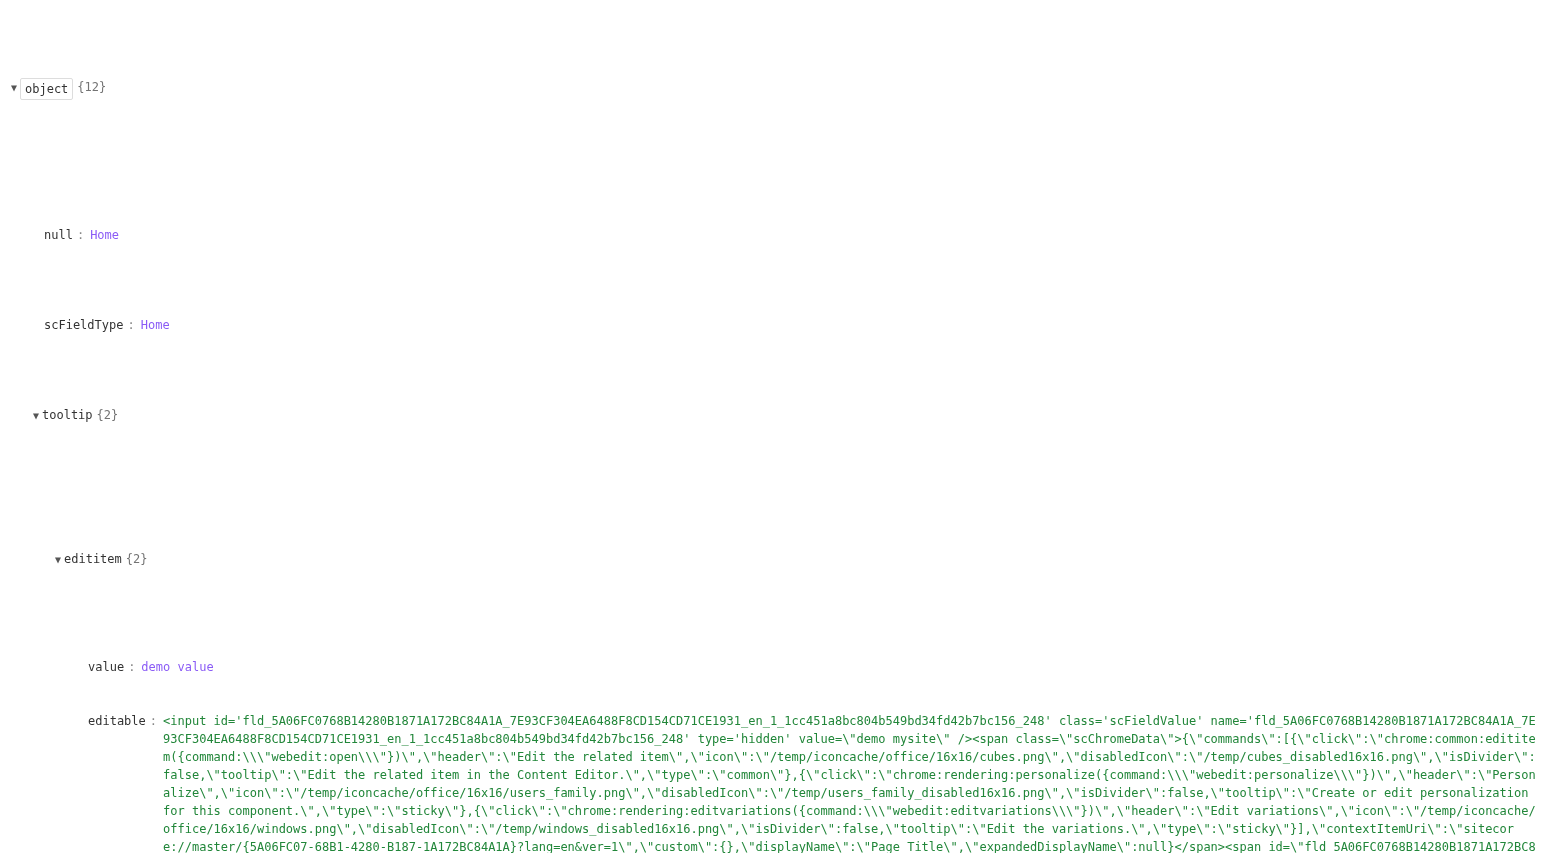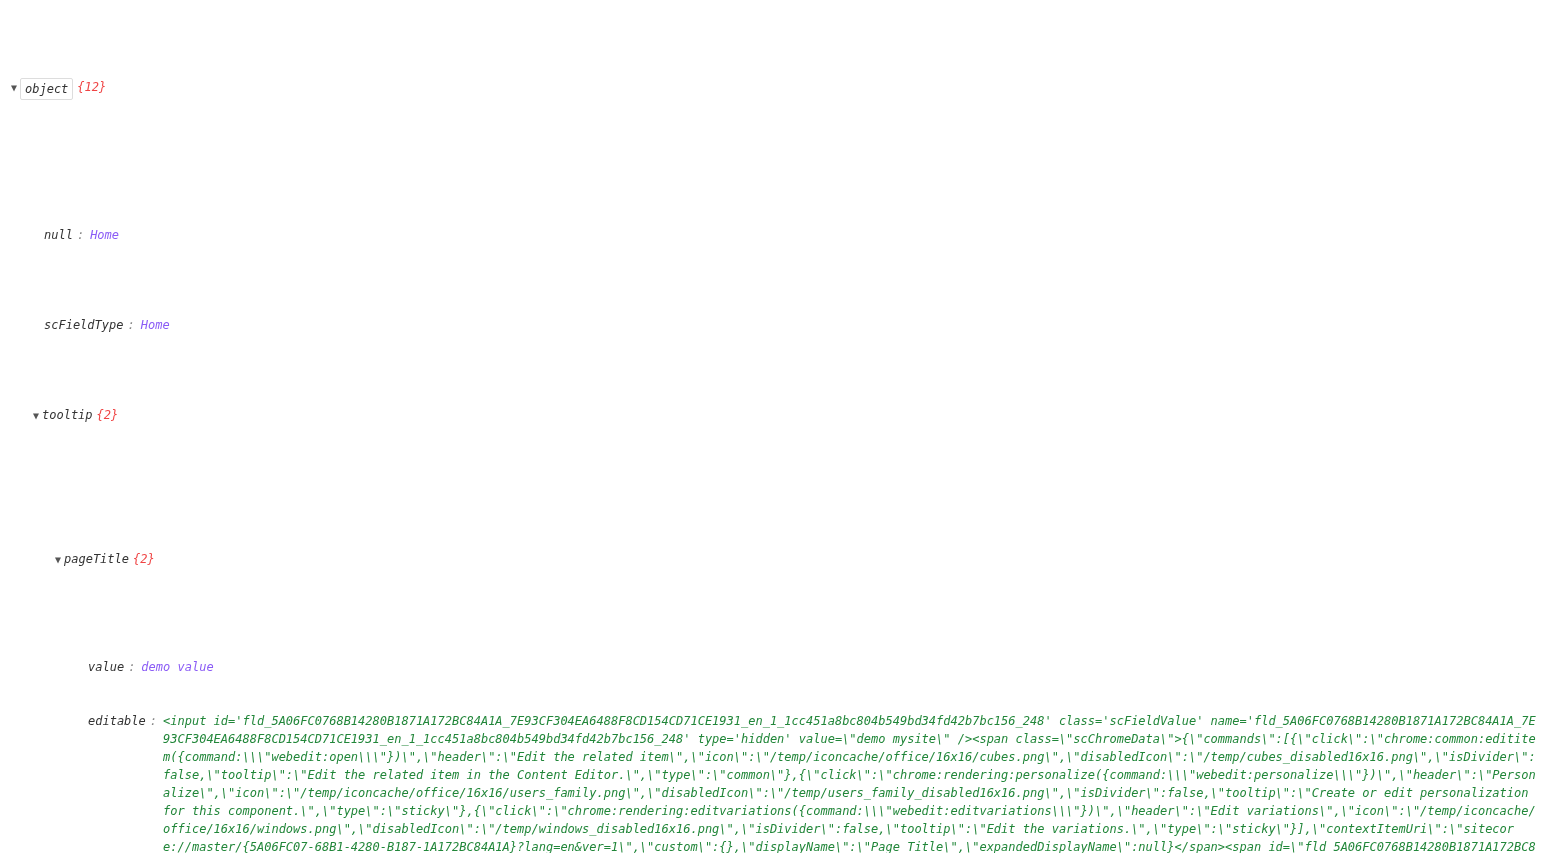"object" .row { font-style: italic -> none }
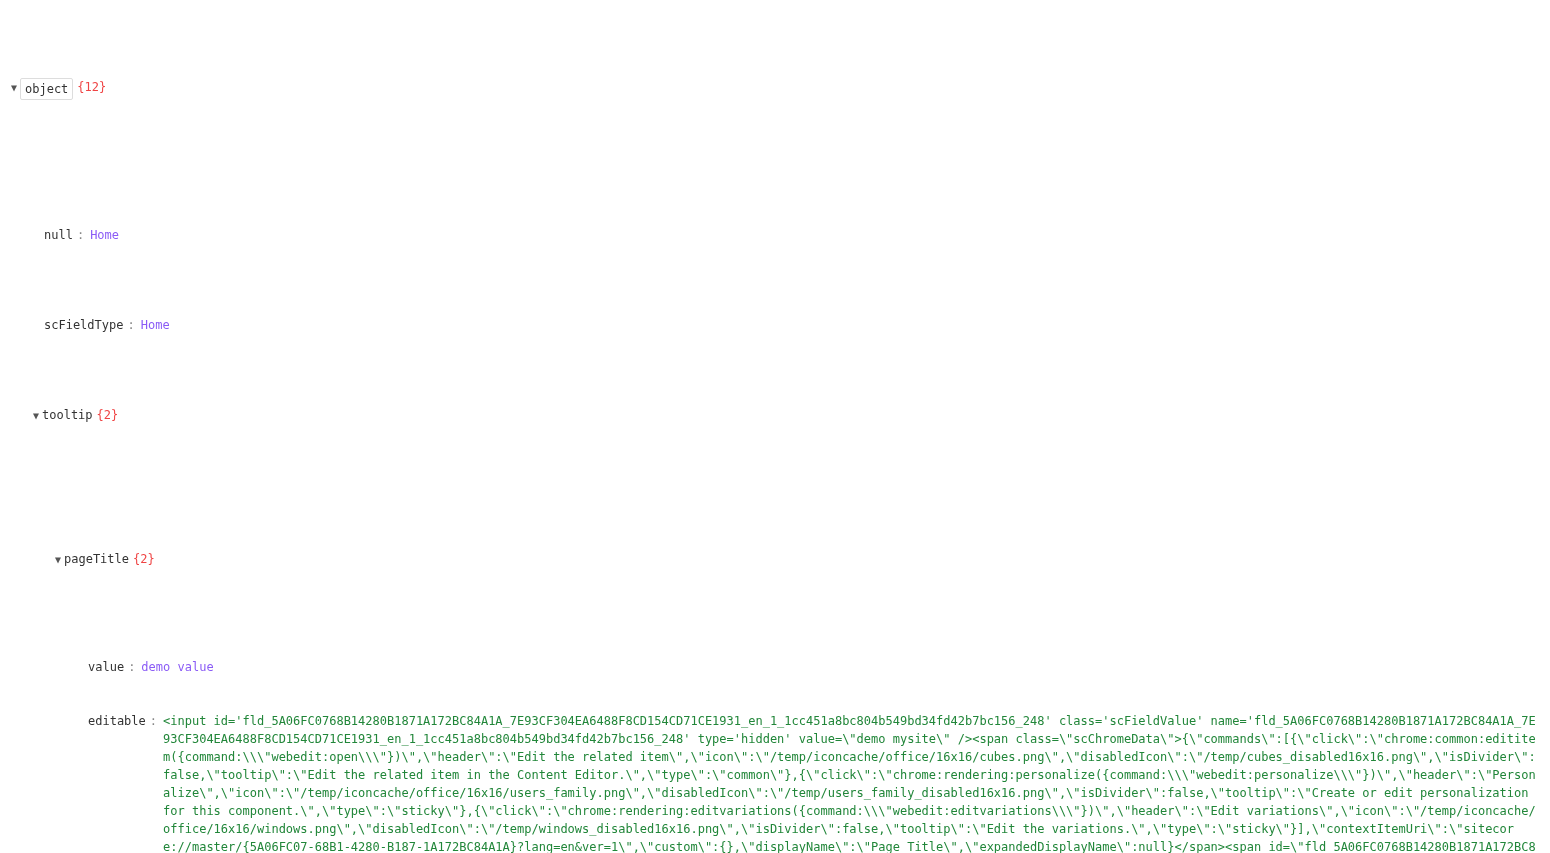"{12}" .count { color: #ef4444 -> #737373 }
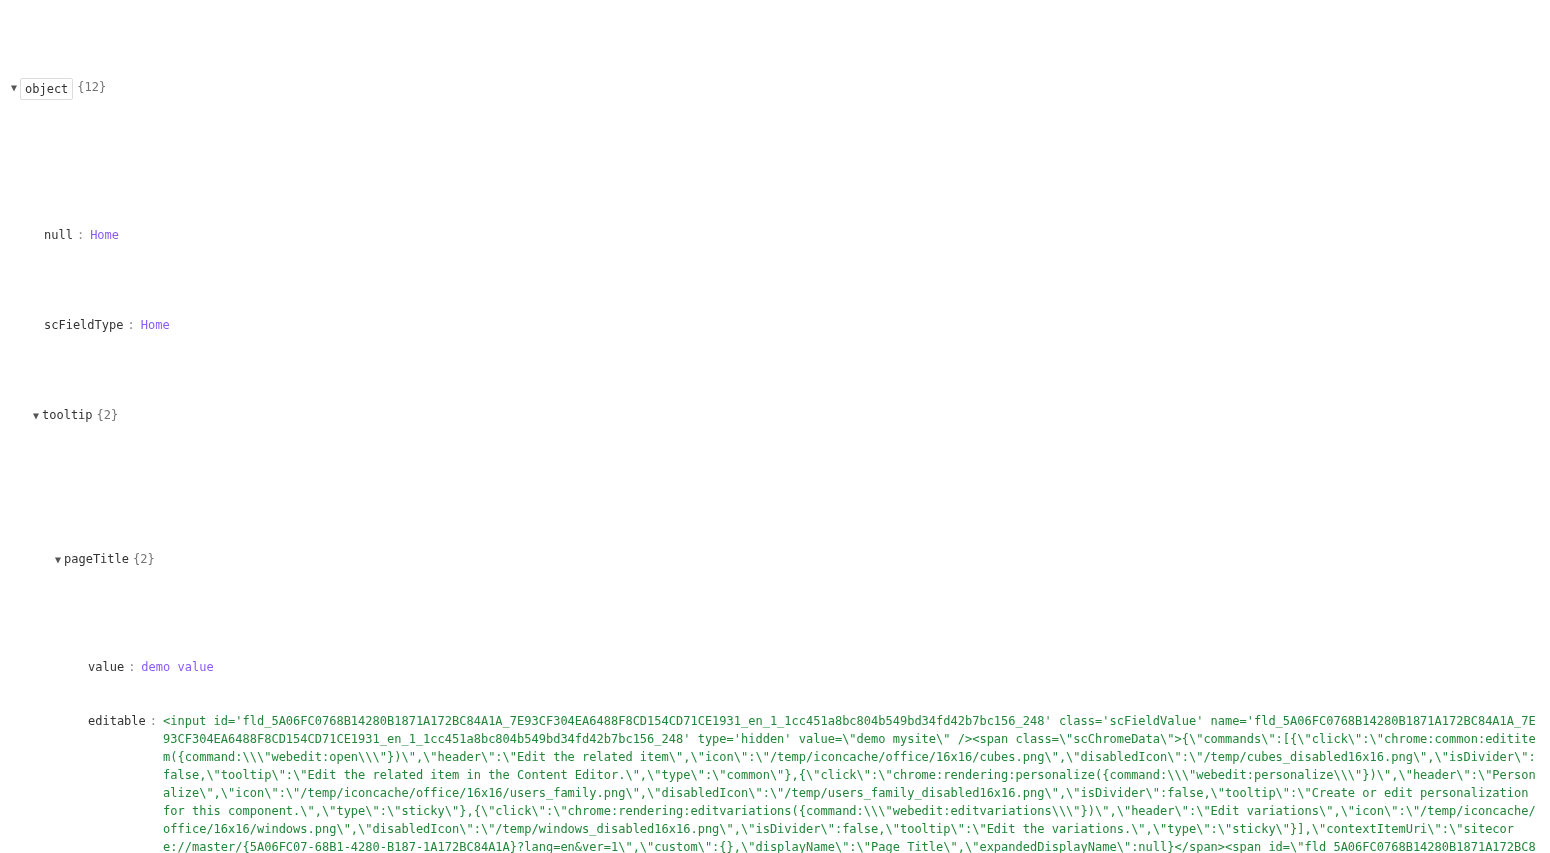"pageTitle" span.key { text: pageTitle -> edititem }
